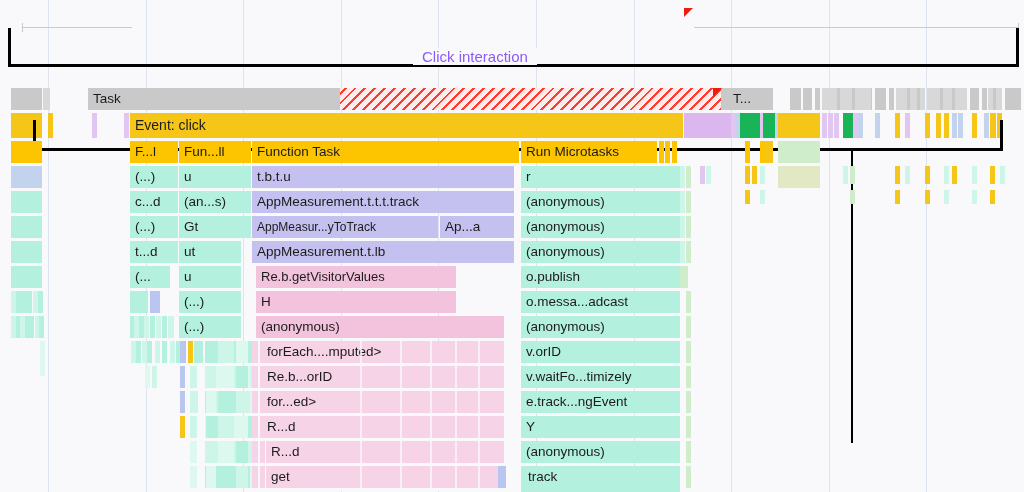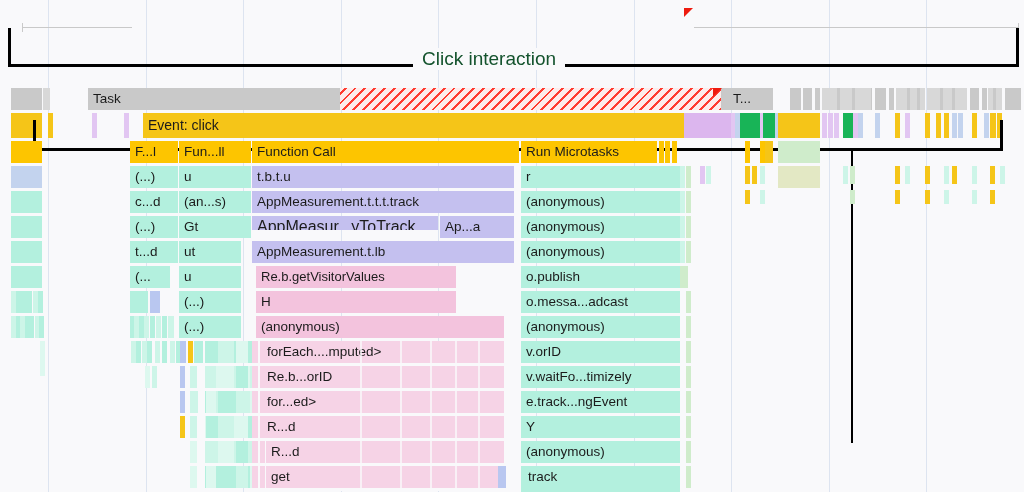"Click interaction" .ann-label { color: #14532d -> #8b5cf6; font-size: 19px -> 15px }
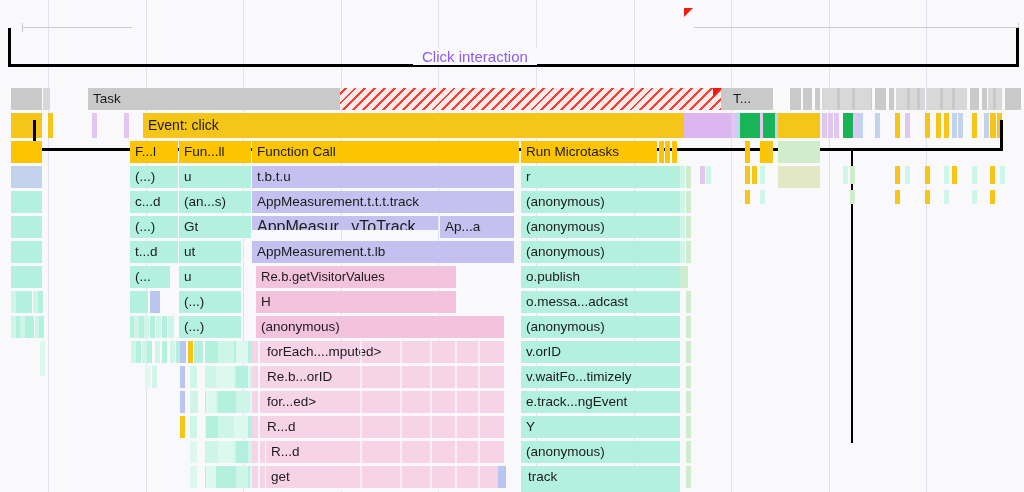"Event: click" div.bar { left: 143px -> 130px }
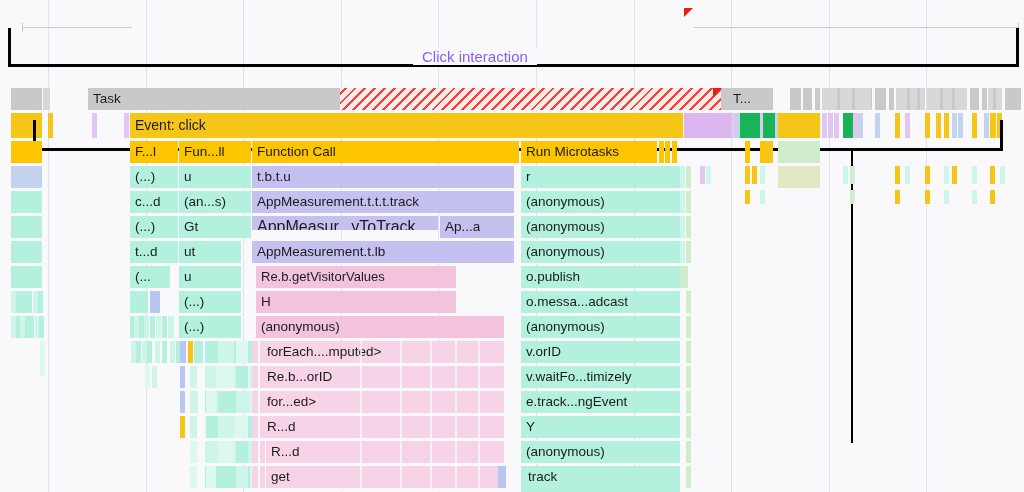"Function Call" div.bar { text: Call -> Task }
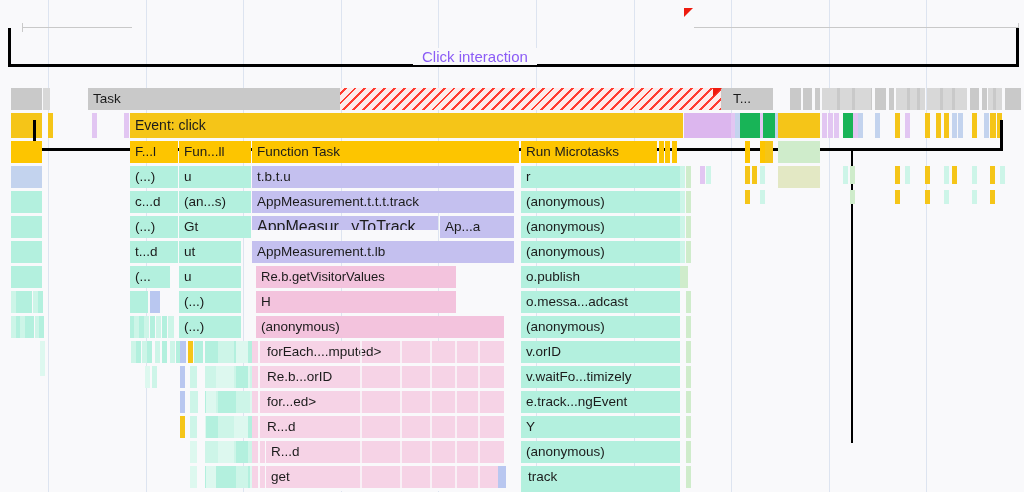"AppMeasur...yToTrack" div.bar { font-size: 16px -> 12px; height: 14px -> 22px }
